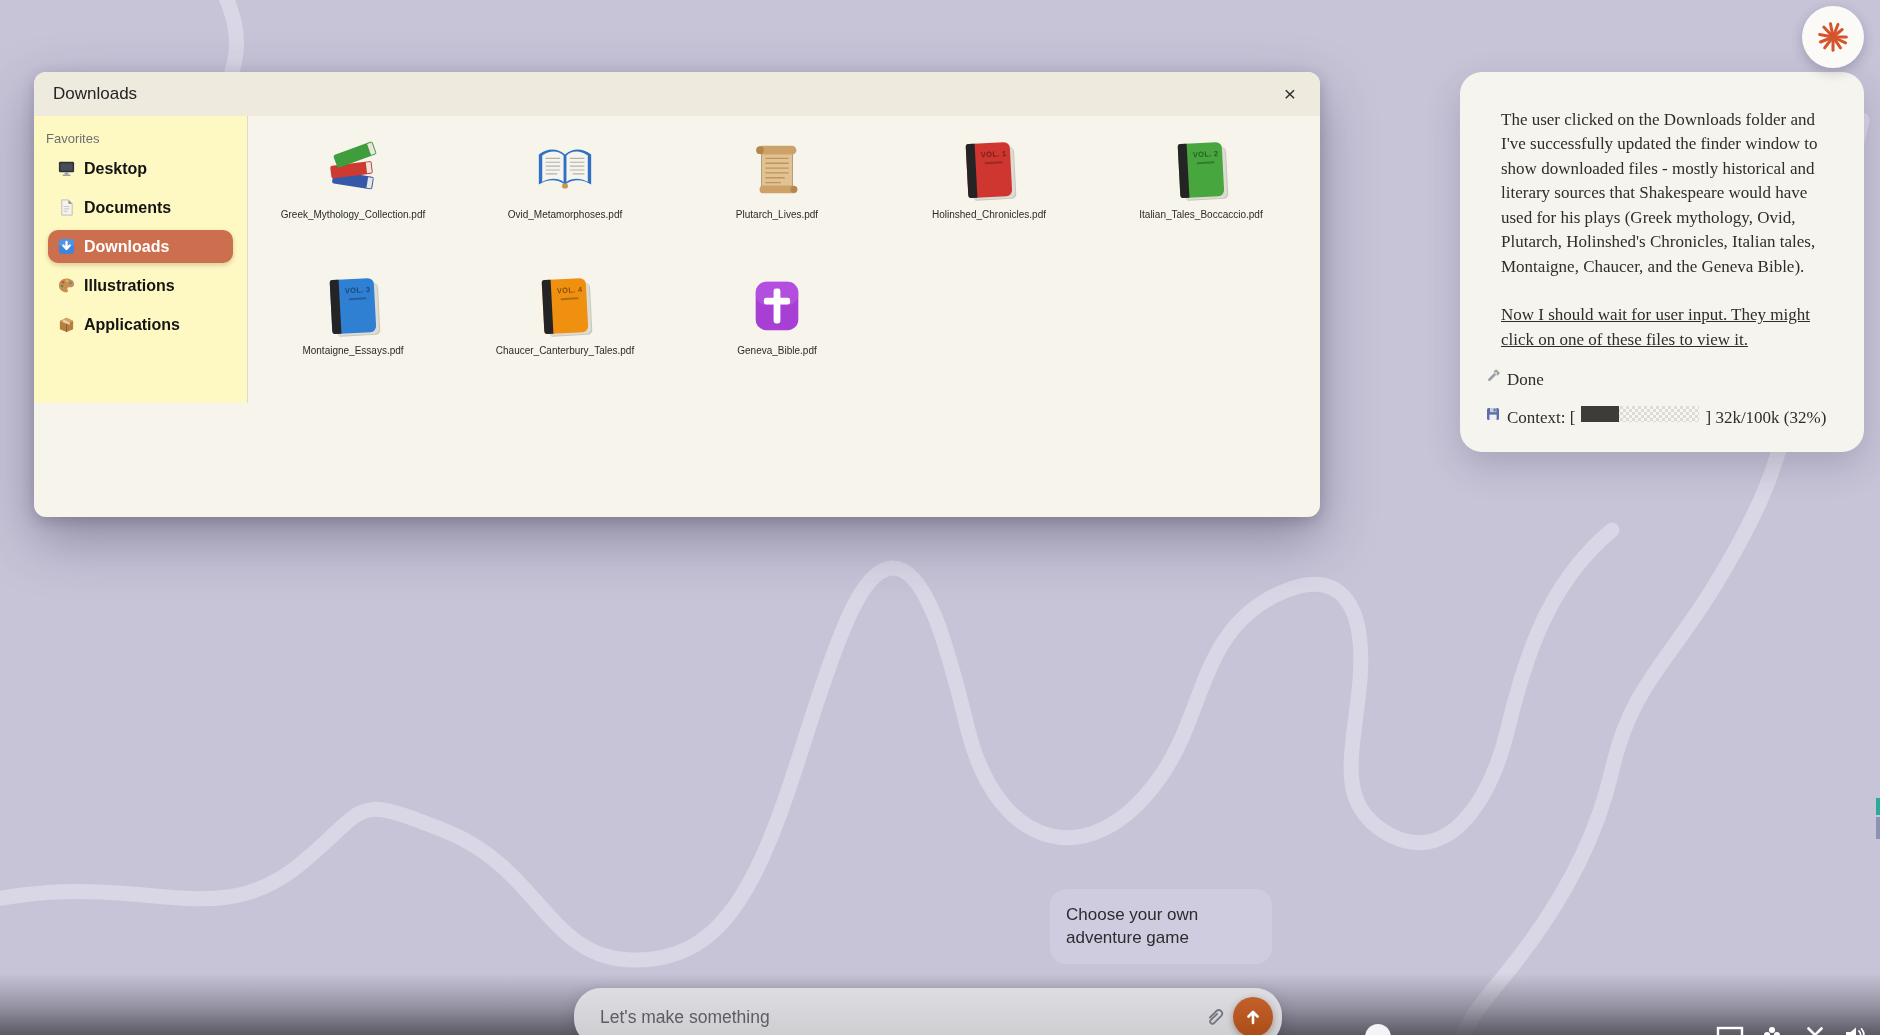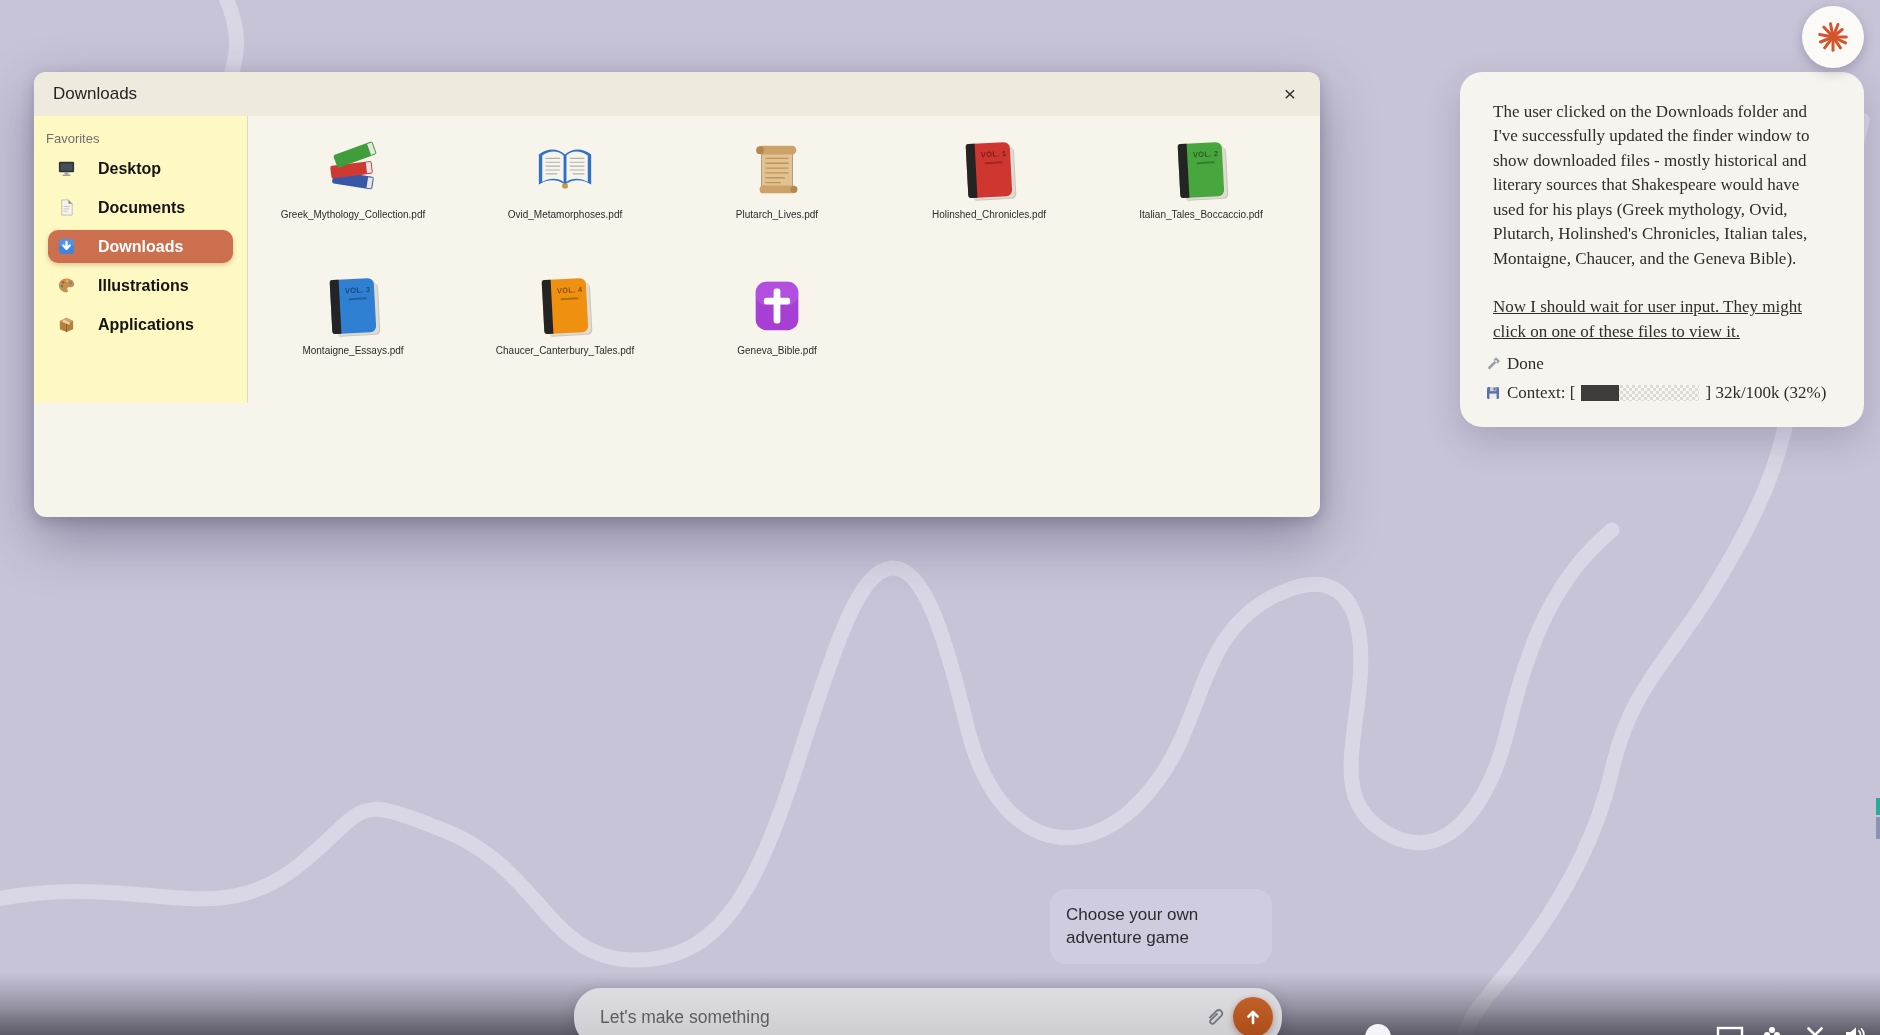"The user clicked on the" #assistant-panel p { margin: 8px -> 16px }
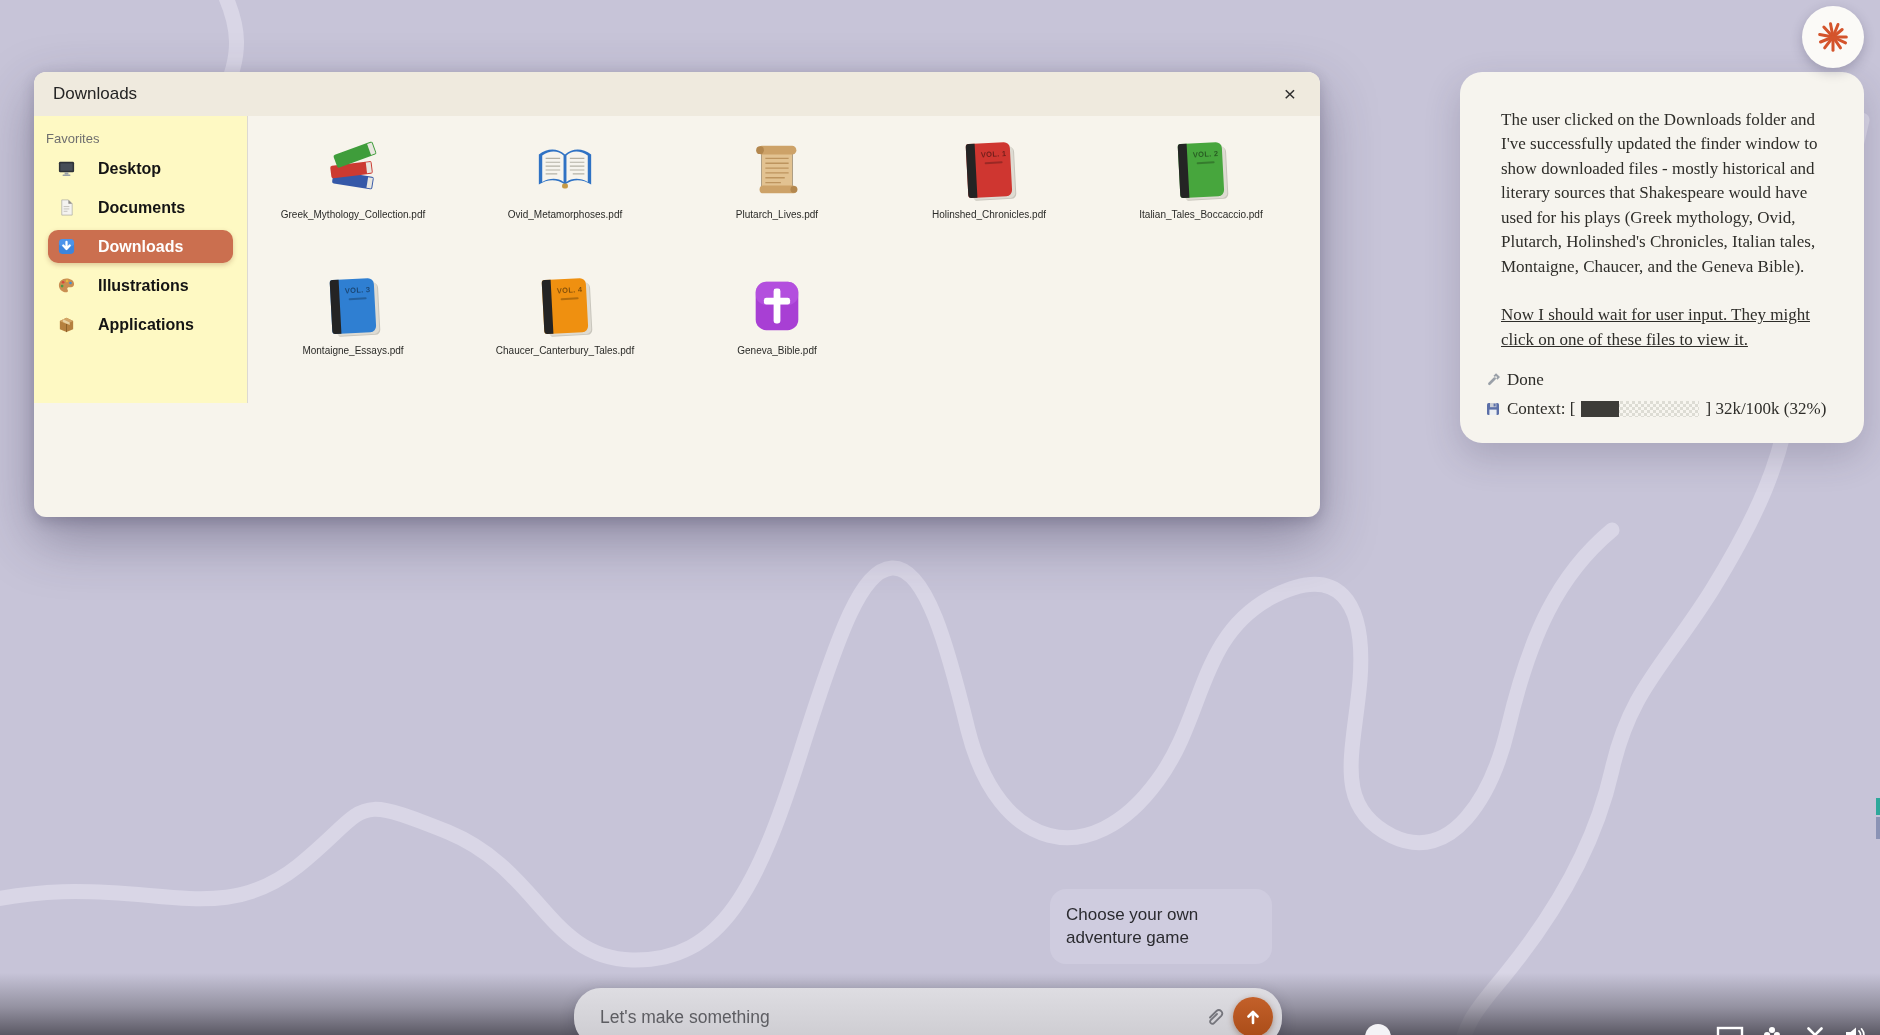"Desktop" .side-item { gap: 22px -> 8px }
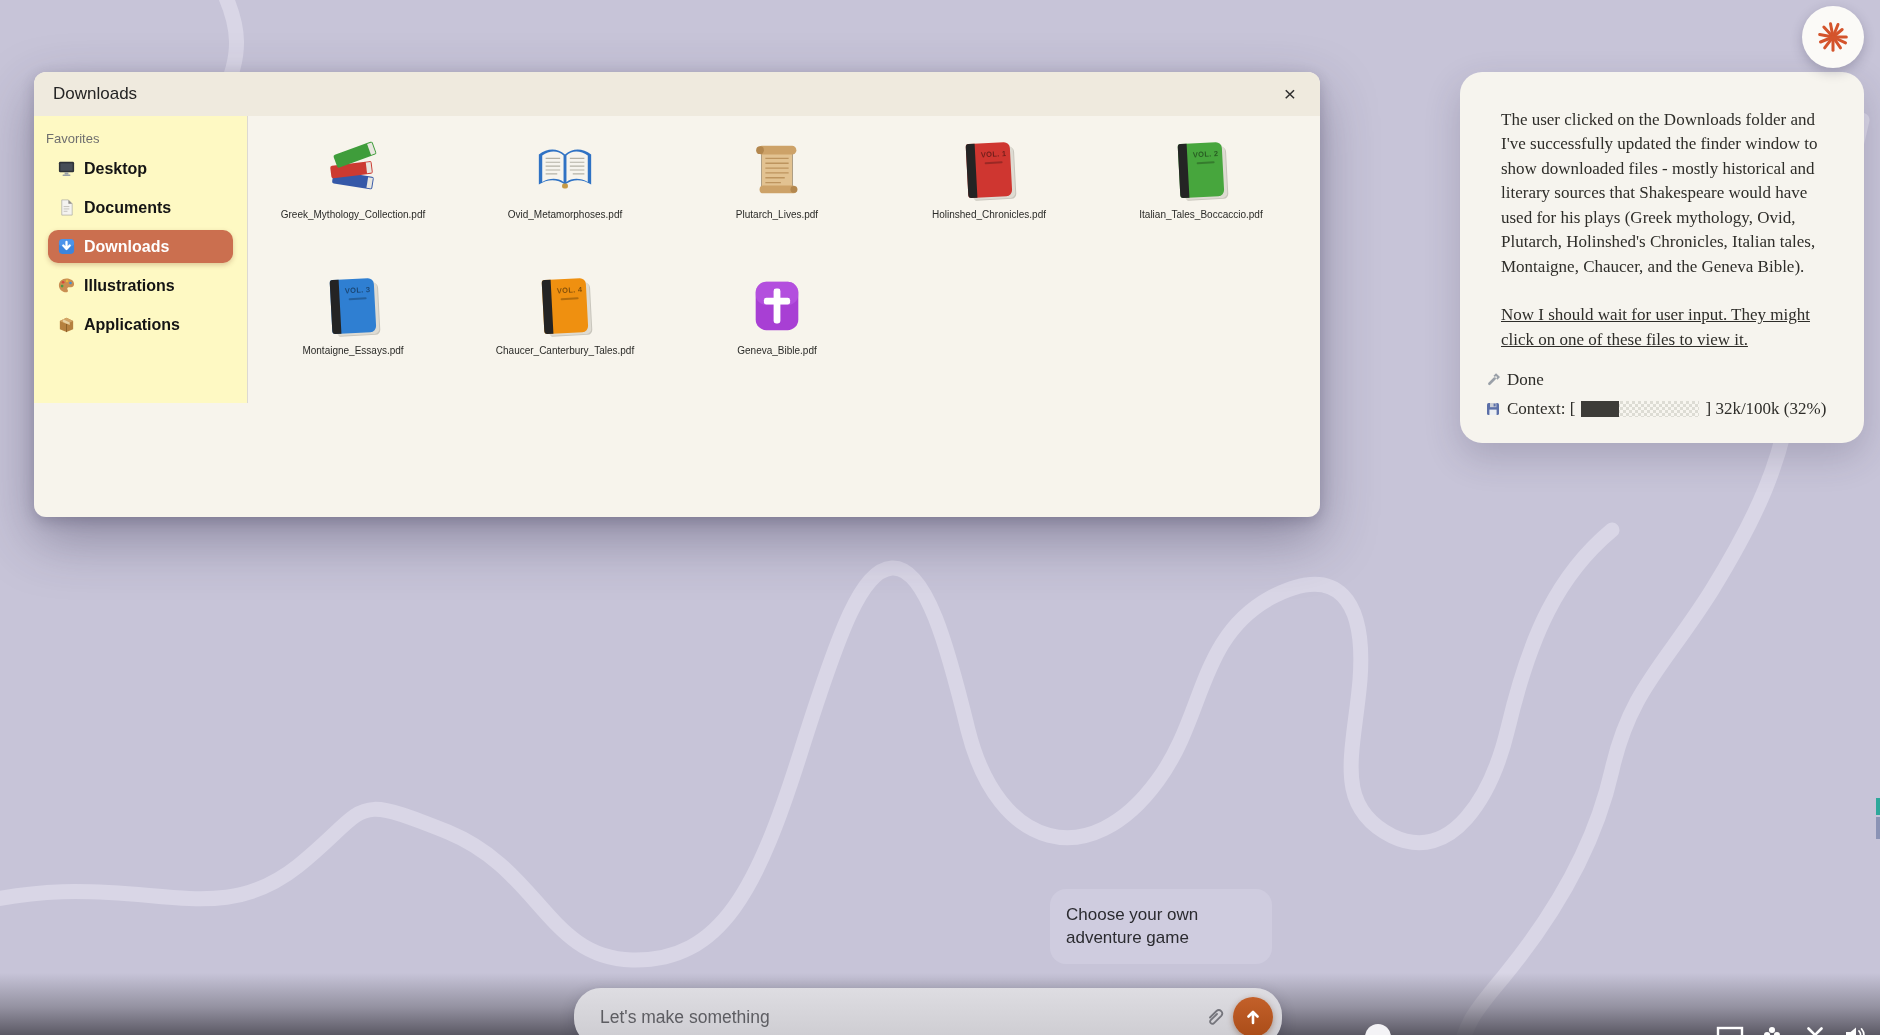"Done" .status-line { align-items: center -> none; margin-top: 4px -> 13px }
